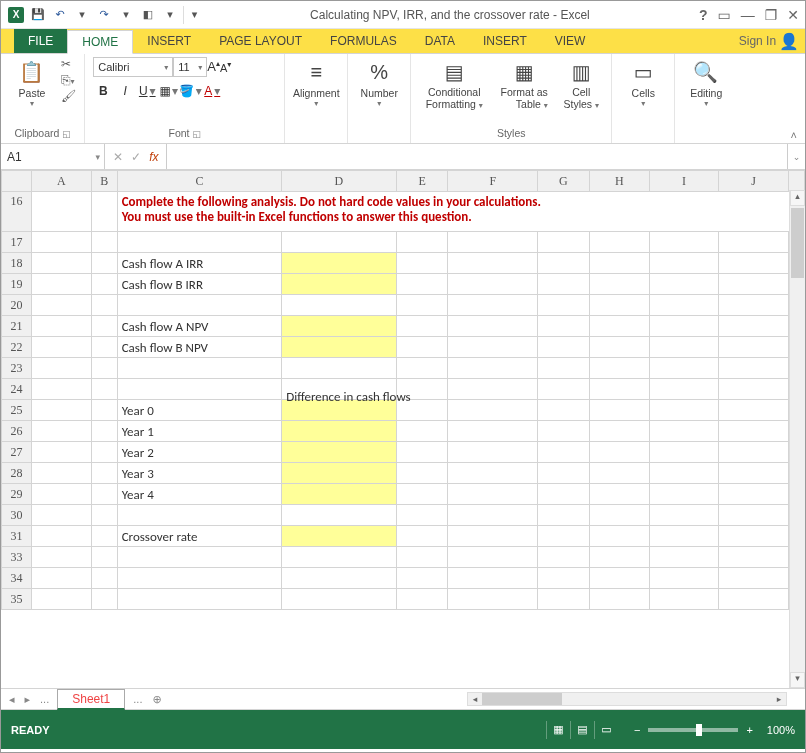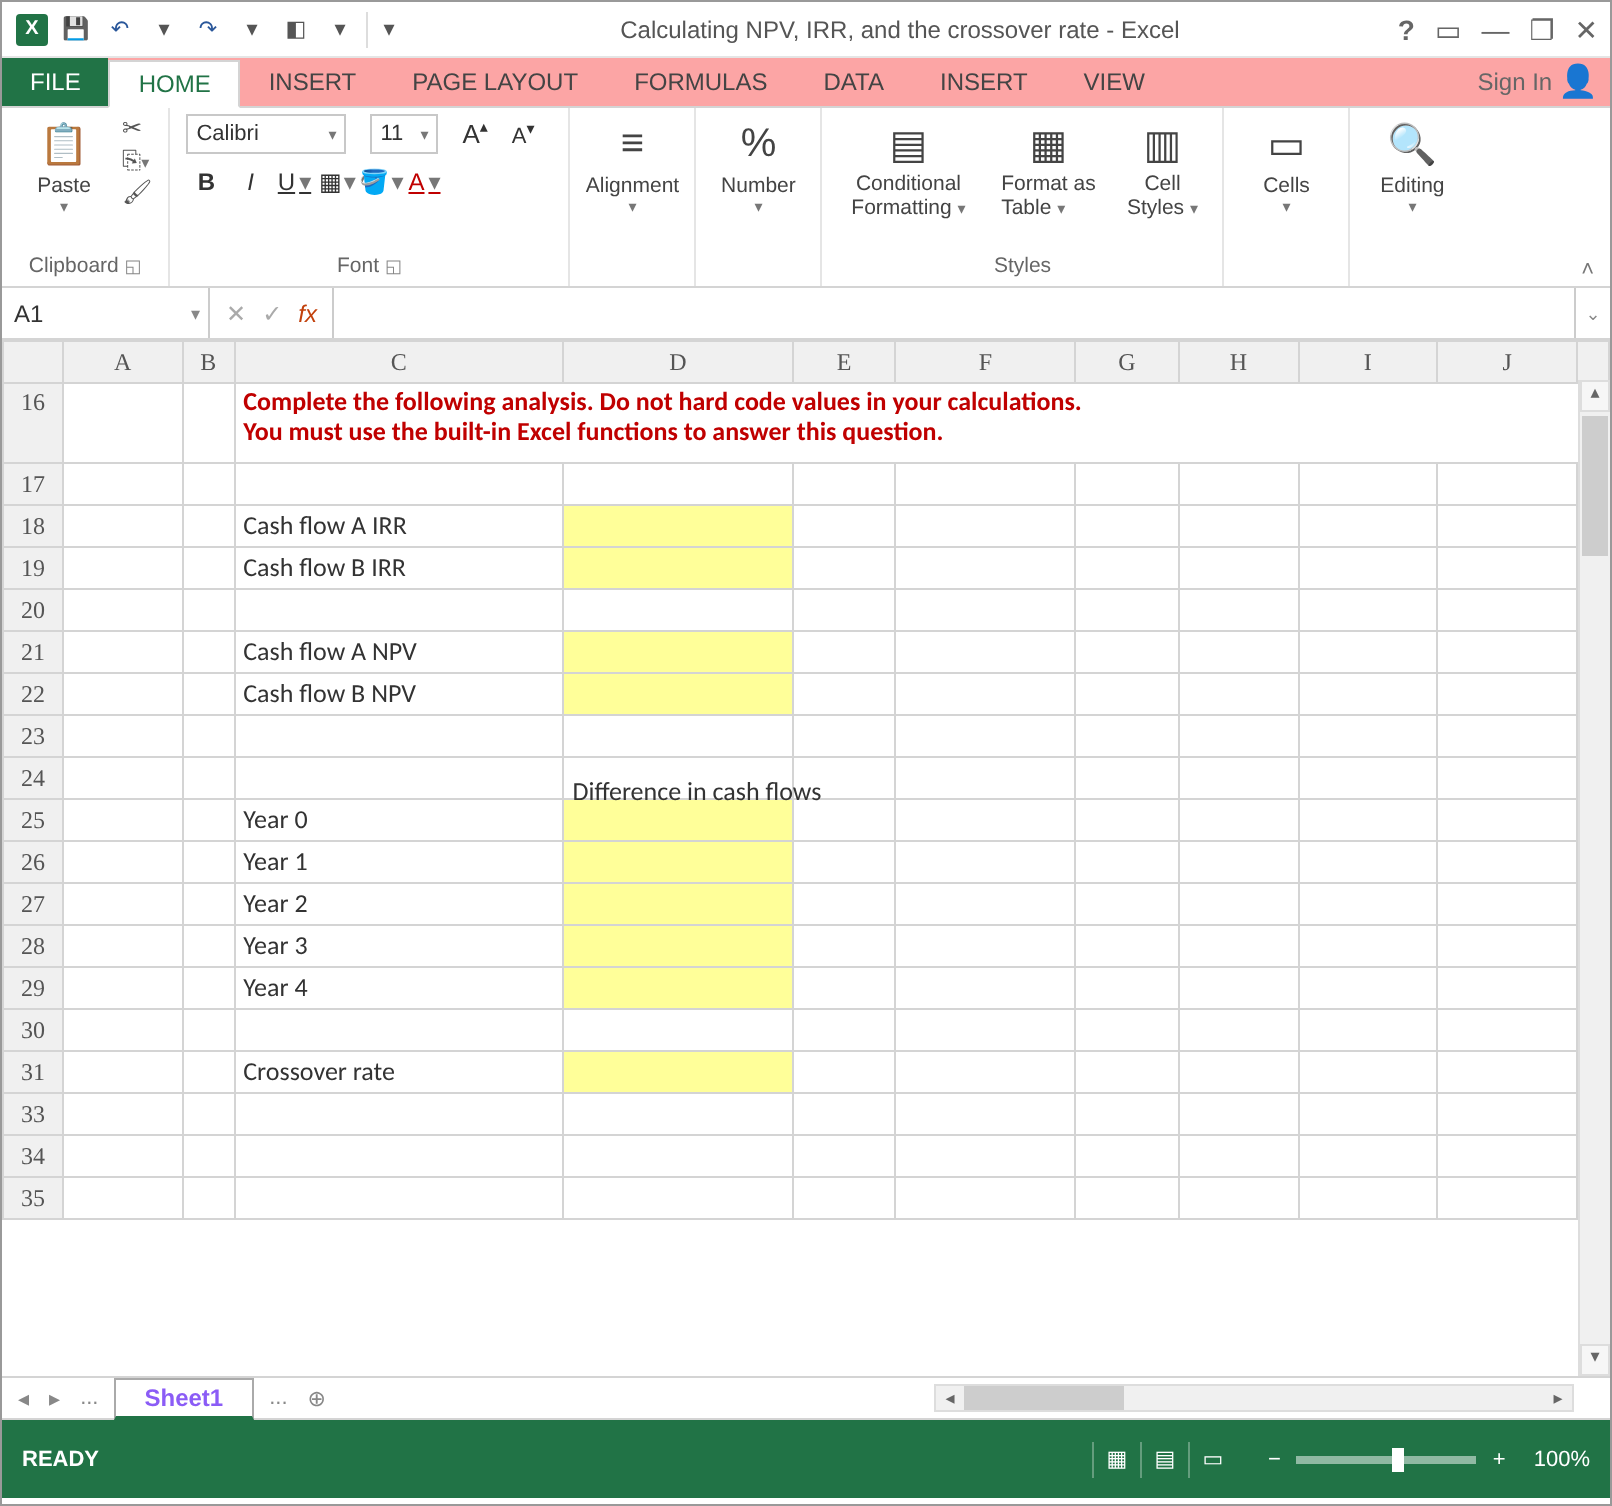"FILE" .ribbon-tabs { background: #fca5a5 -> #fde047; padding-left: 0 -> 13px }
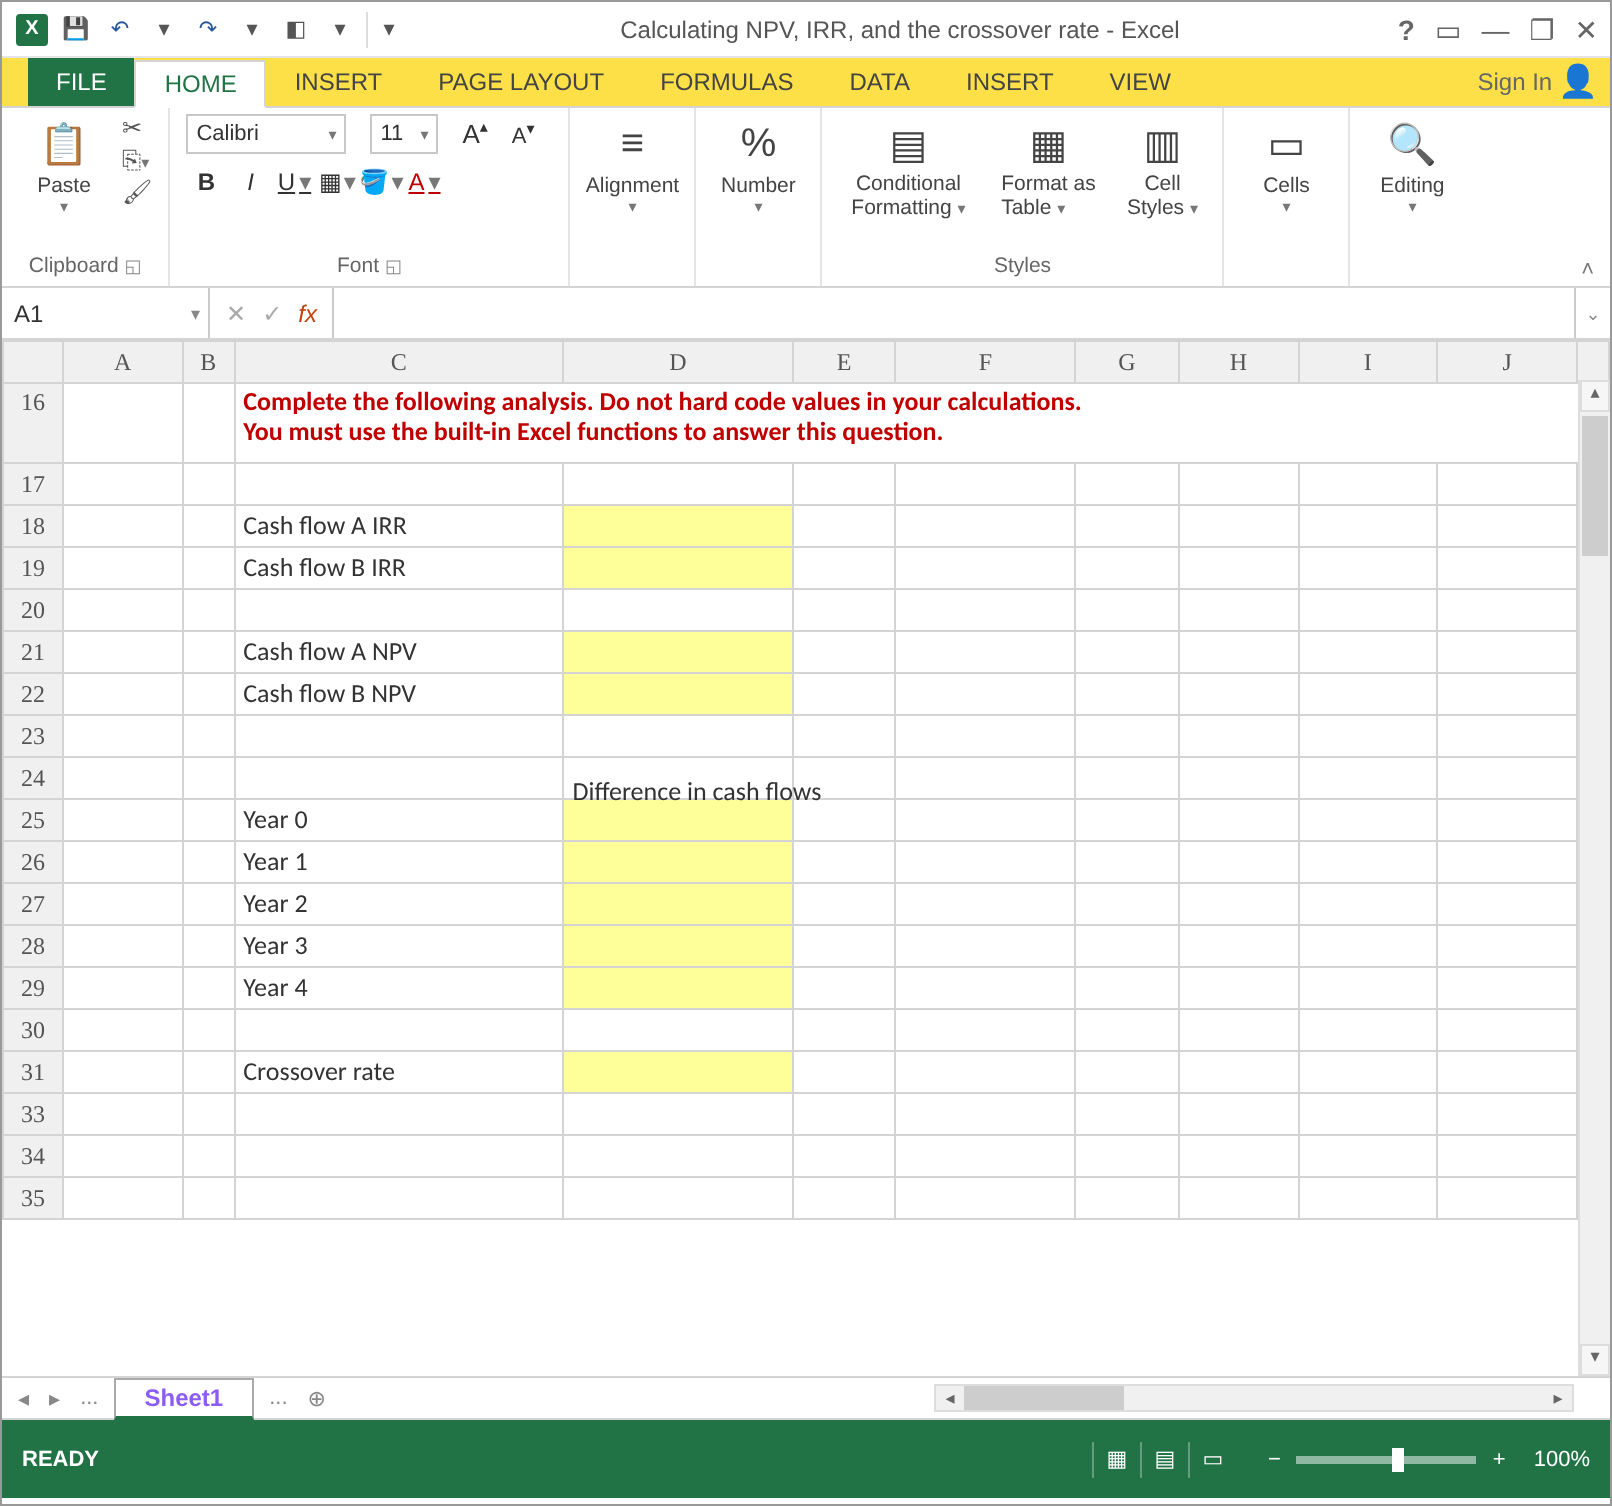"Calibri" .font-row { gap: 12px -> 0 }
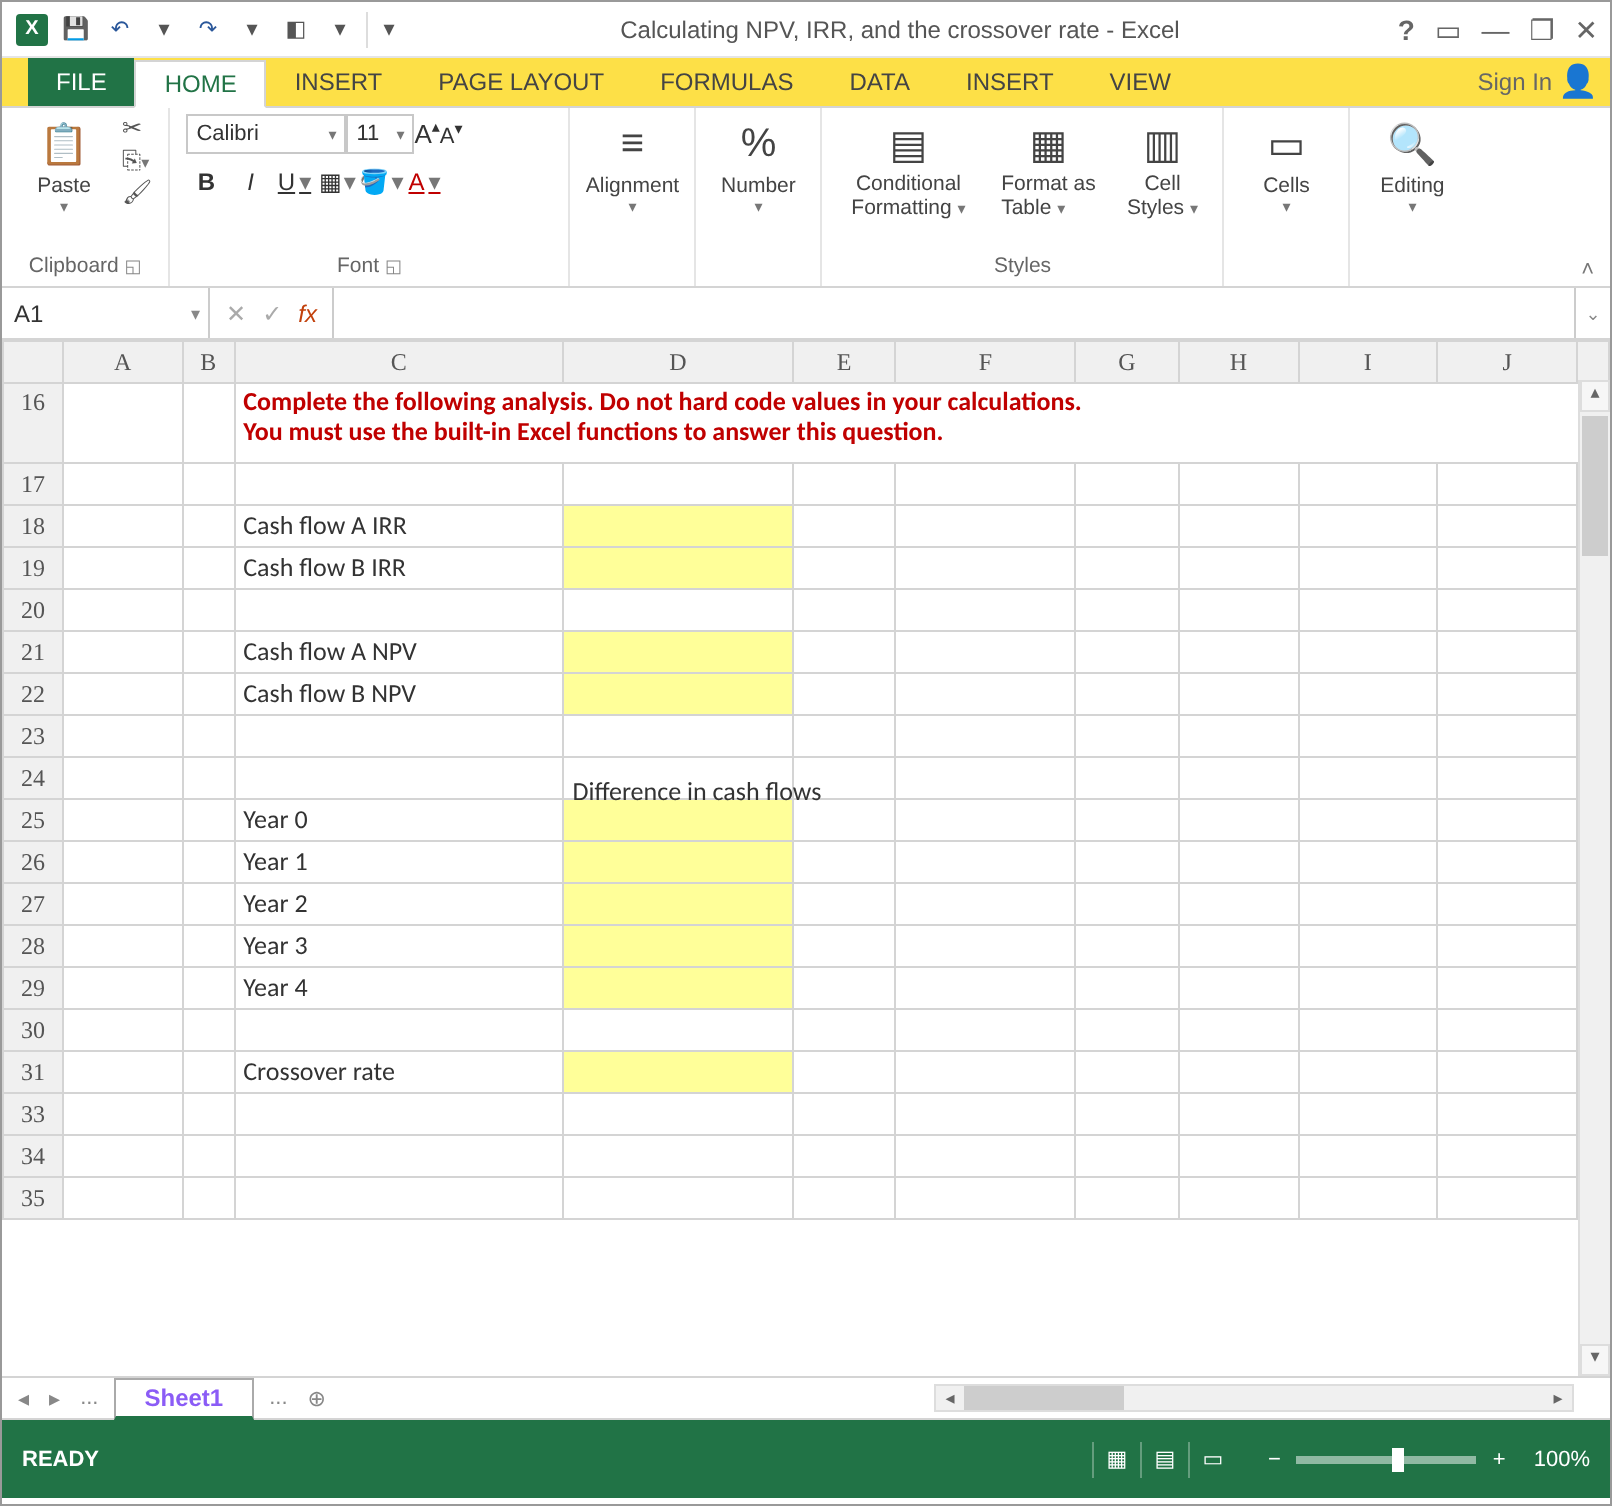"Format as" span { text-align: left -> right }
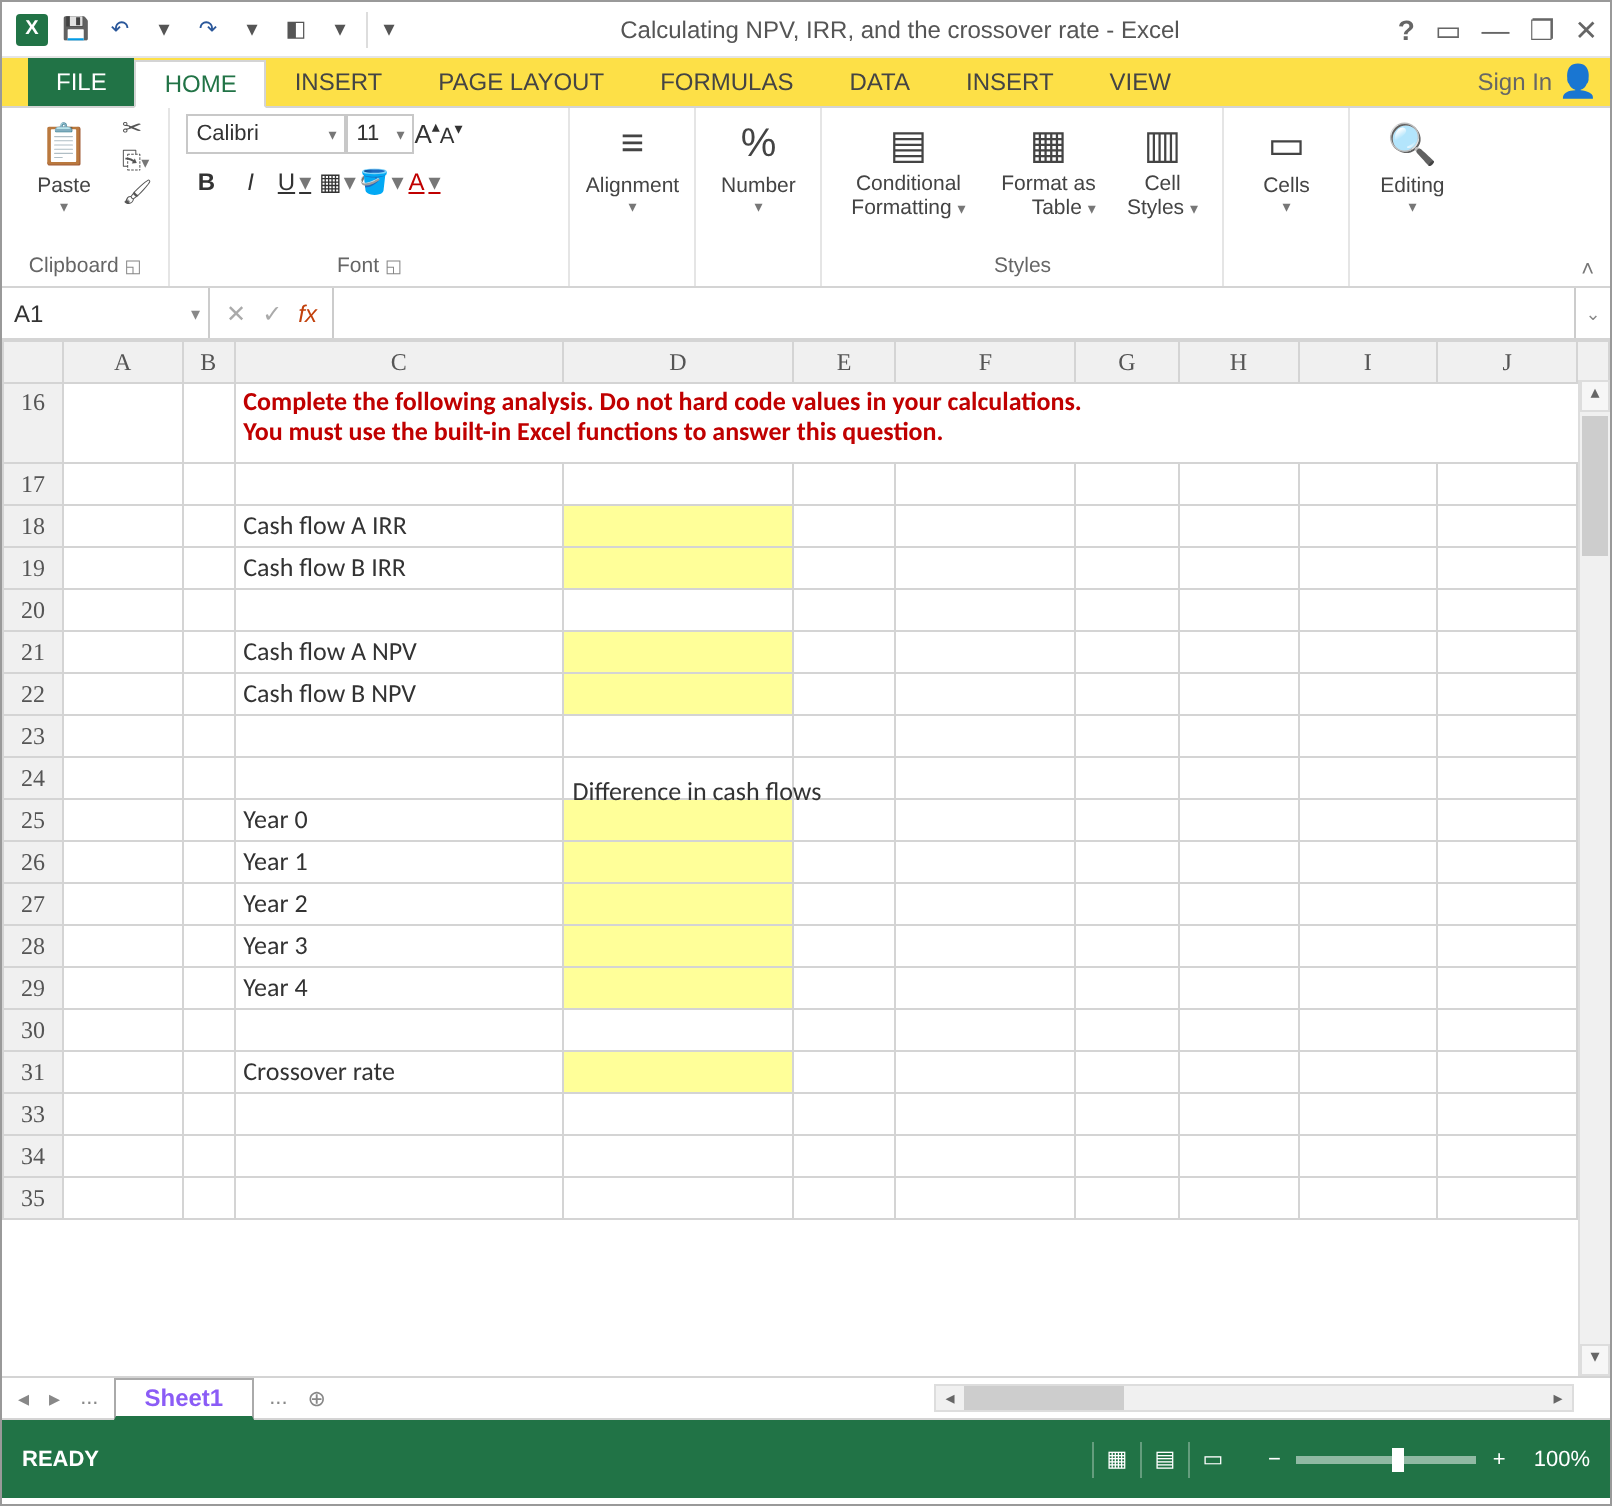"Sheet1" .sheet-tab.active { color: #8b5cf6 -> #ef4444; font-weight: bold -> normal }
